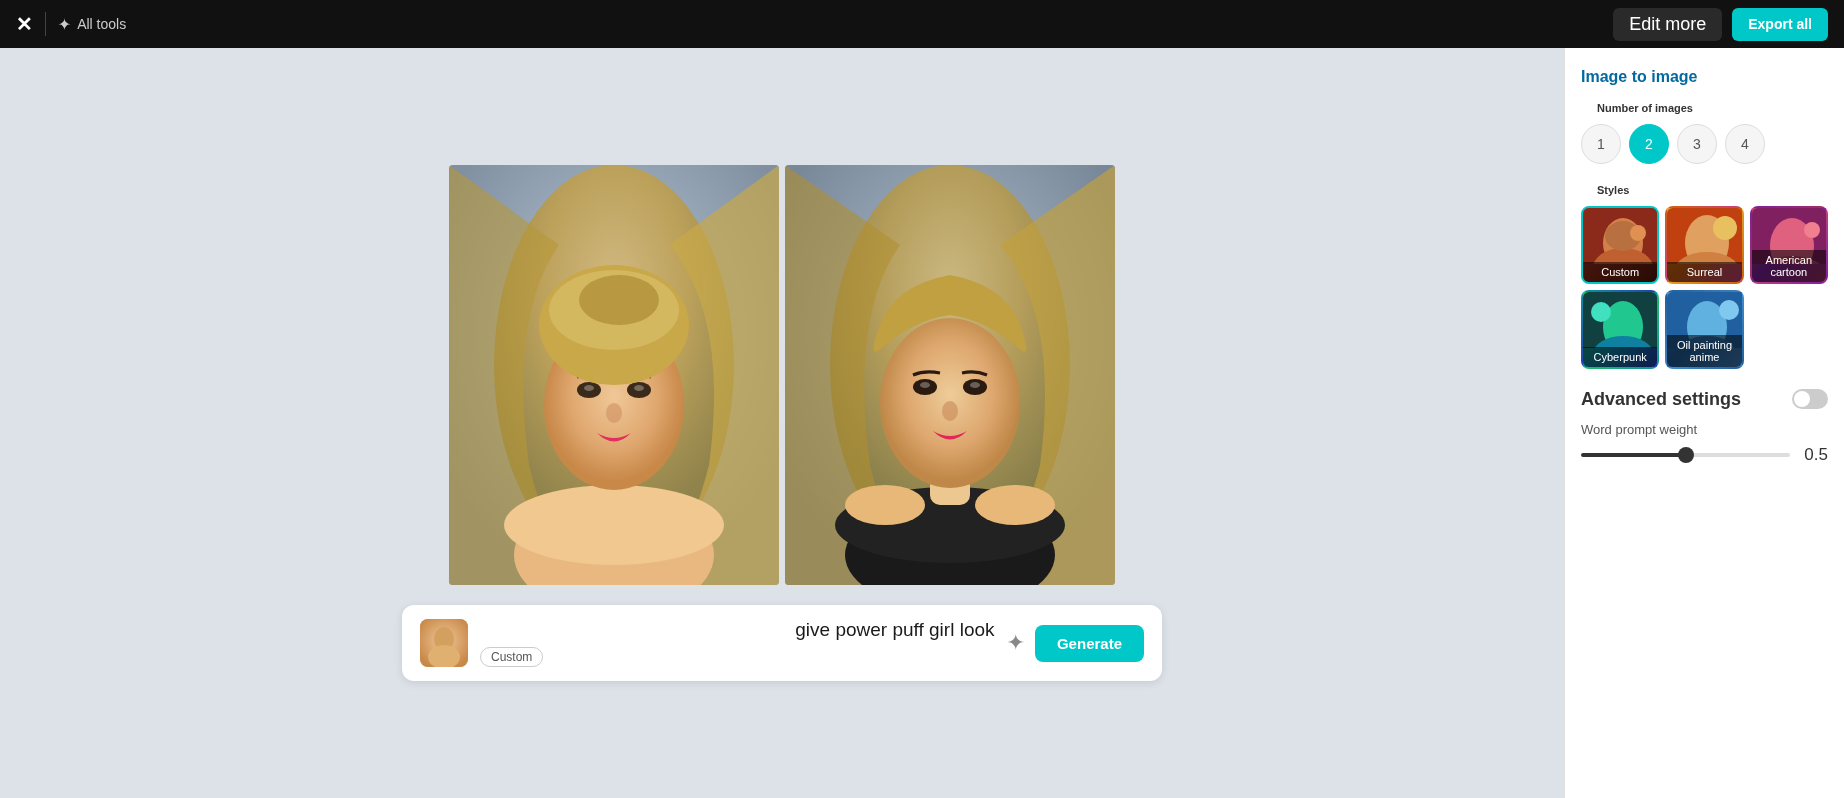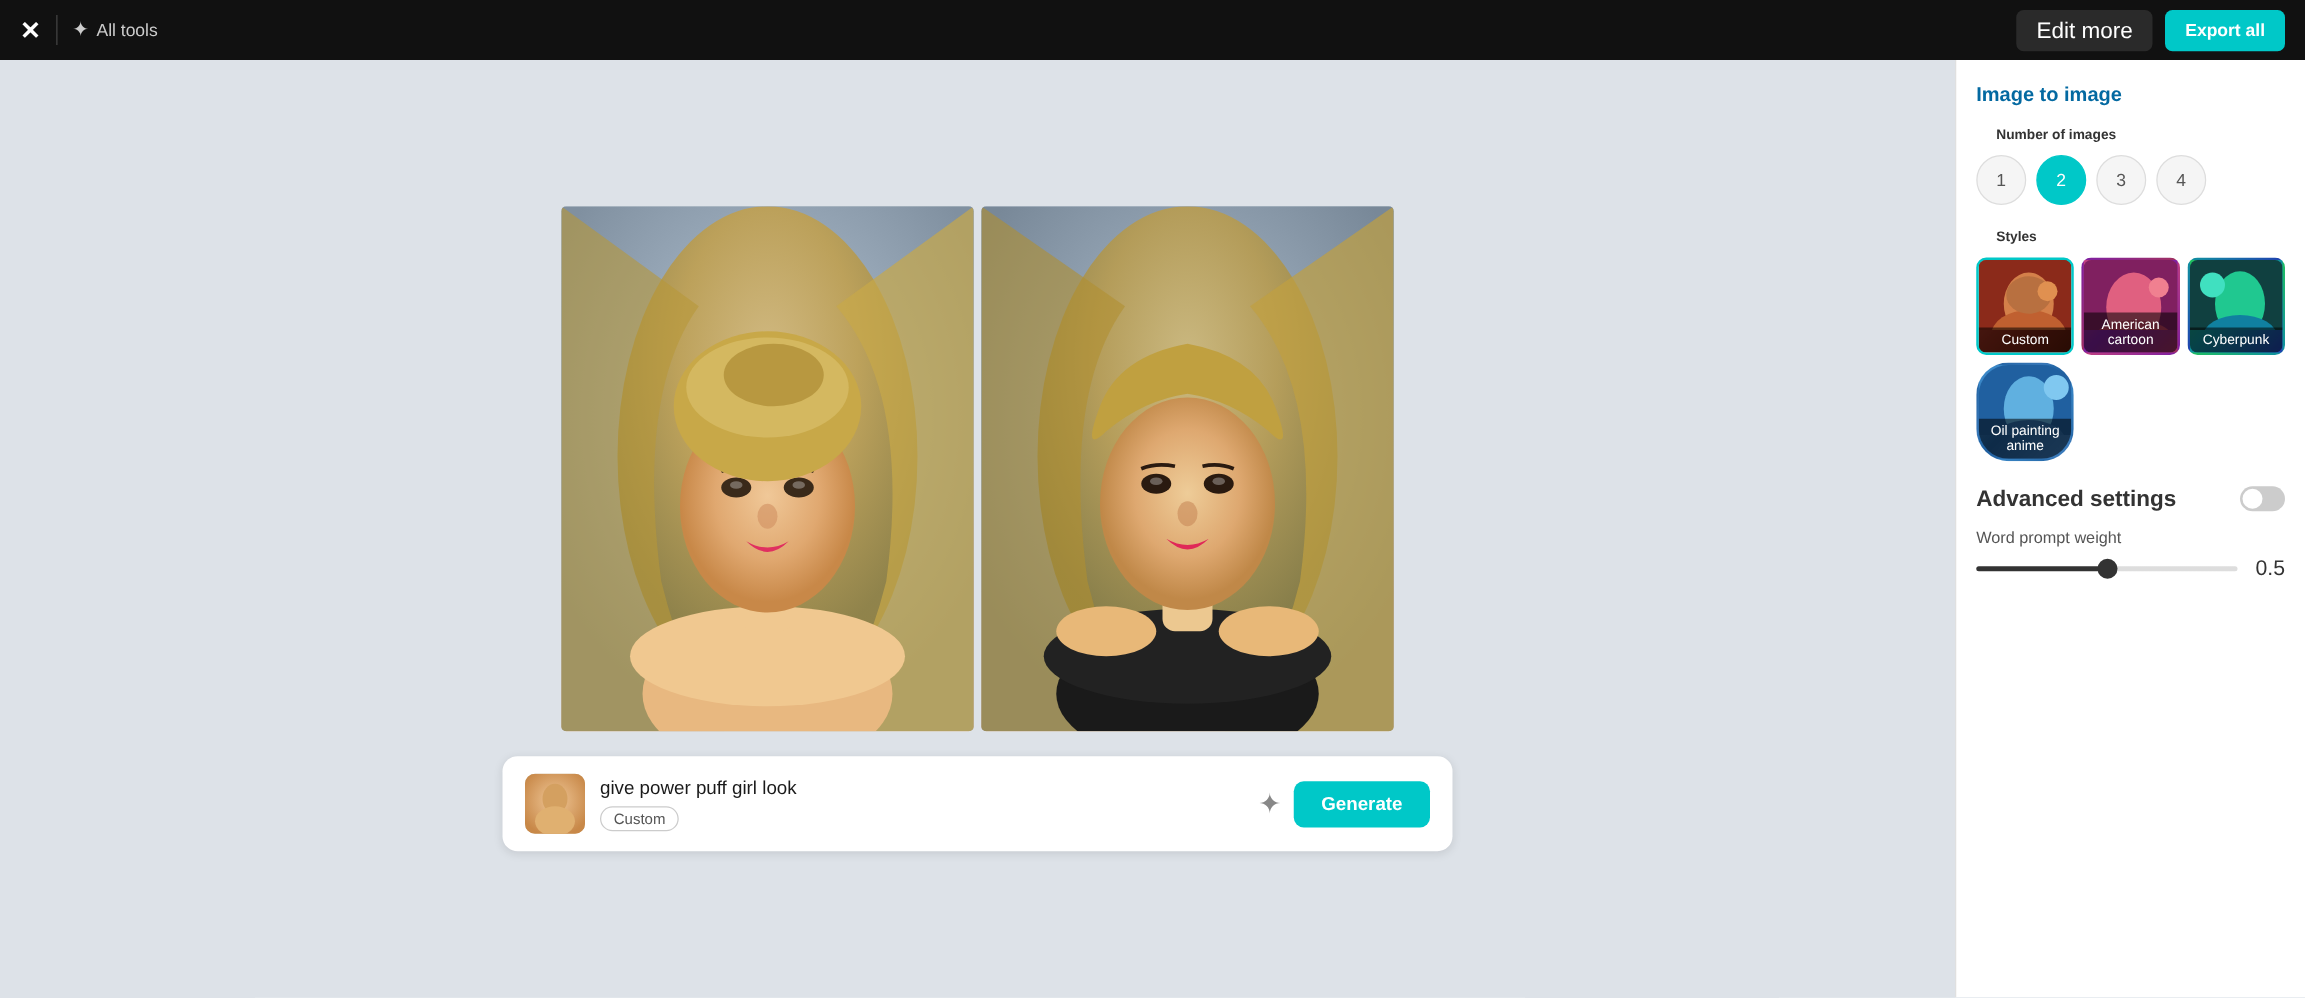"Surreal" div.style-card { html: none -> <div> <svg> <rect></rect> <ellipse></ellipse> <ellipse></ellipse> <circle></circle> </svg> <div>Surreal</div> </div> }
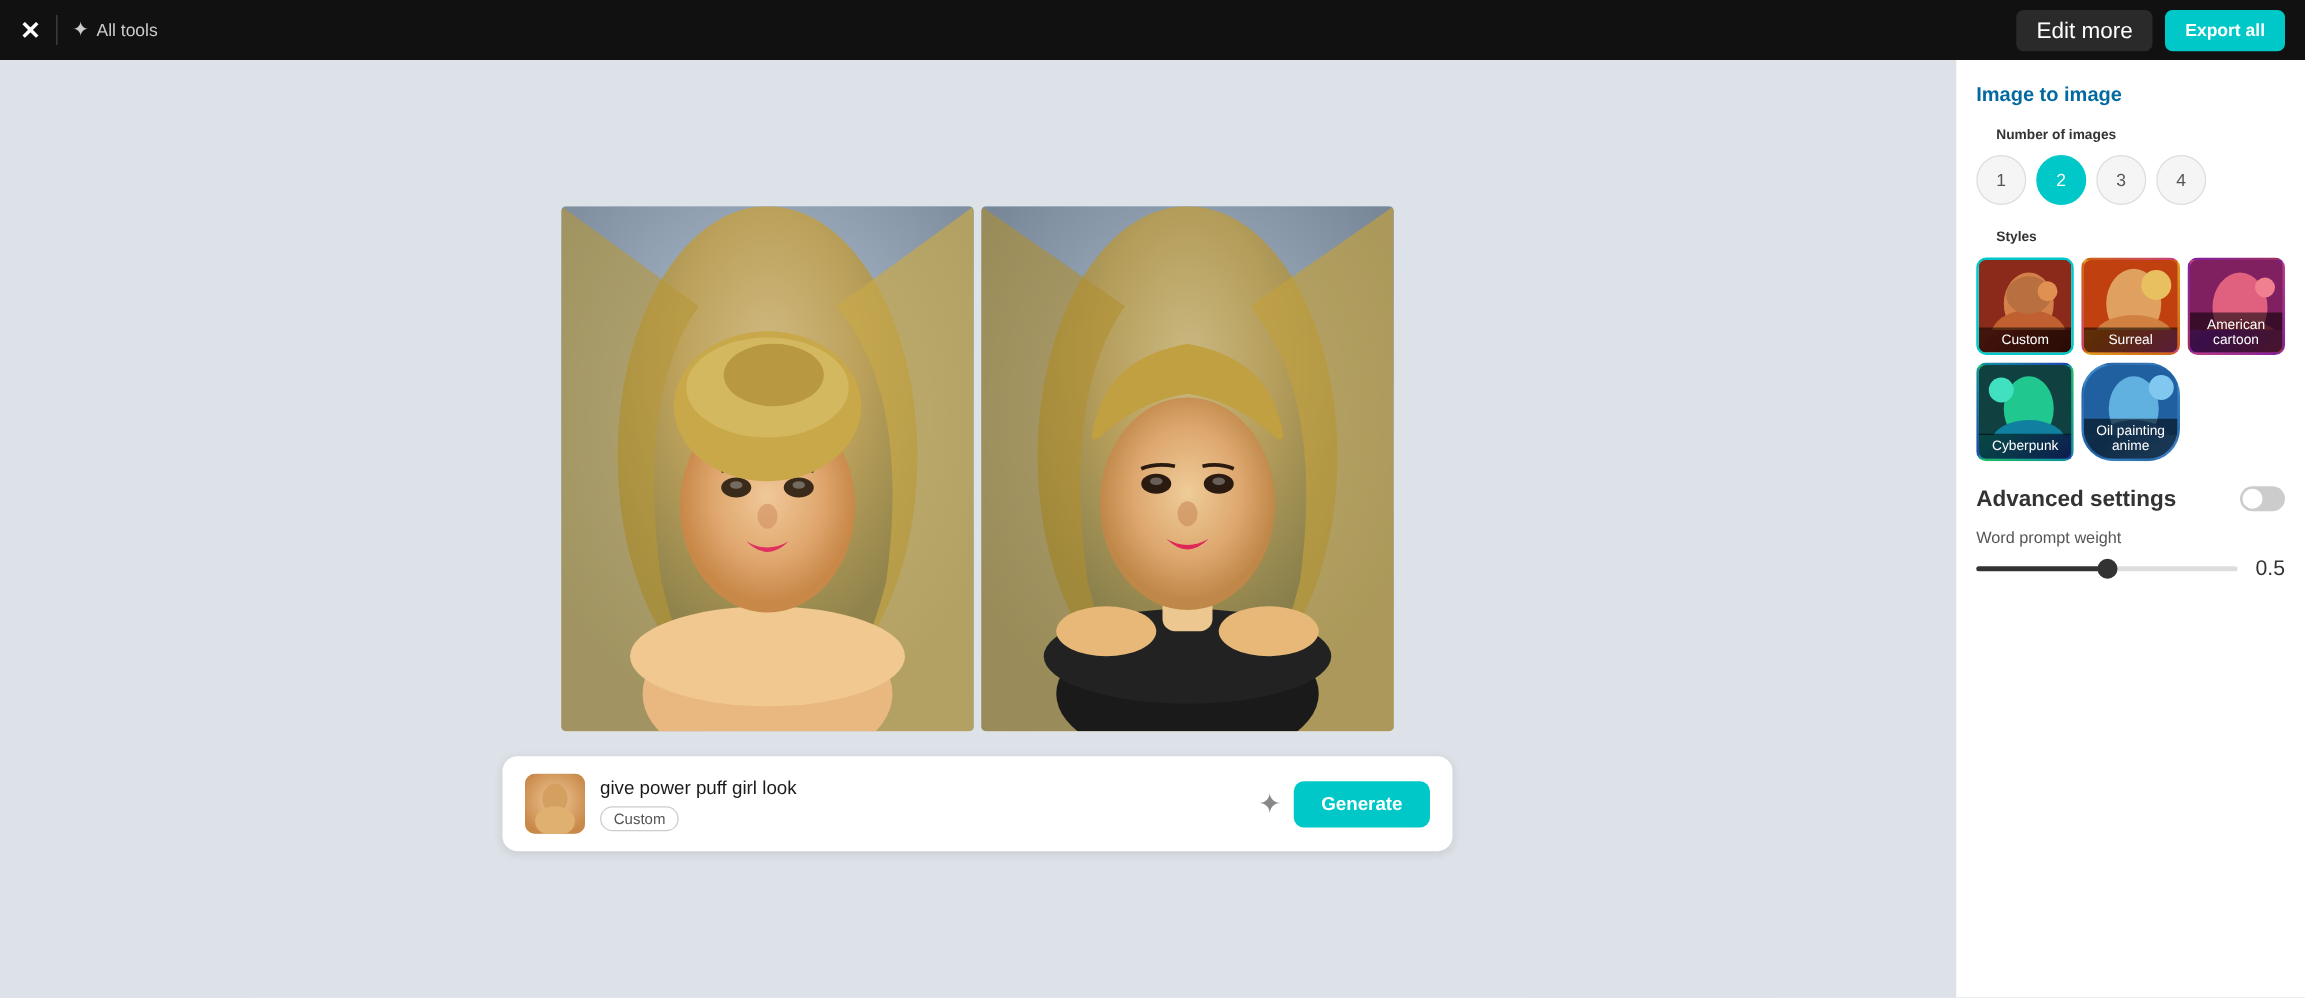"Oil painting anime" .sc-oil { border-radius: 26px -> none }
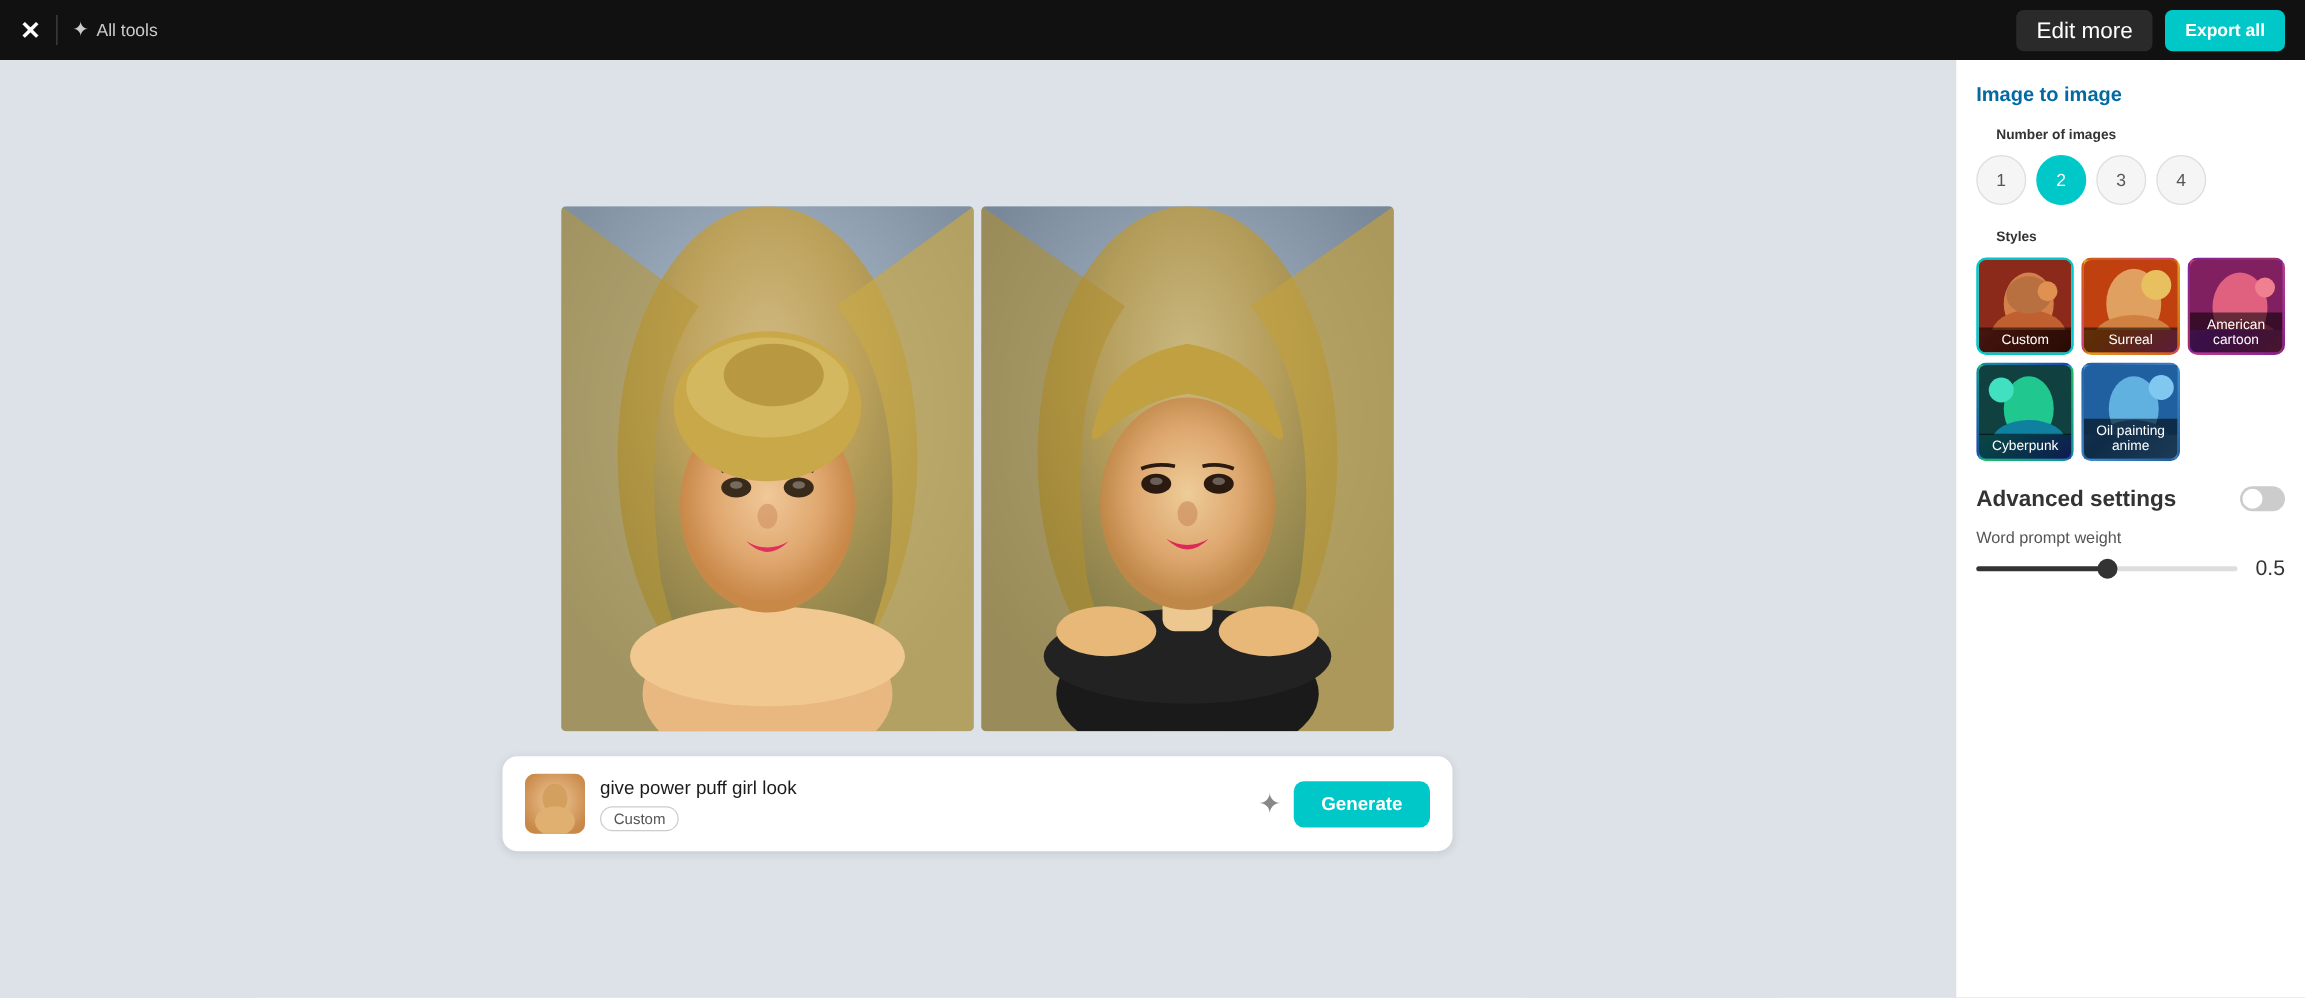"give power puff girl look" .prompt-main-text { font-size: 15px -> 19px; text-align: none -> right }
